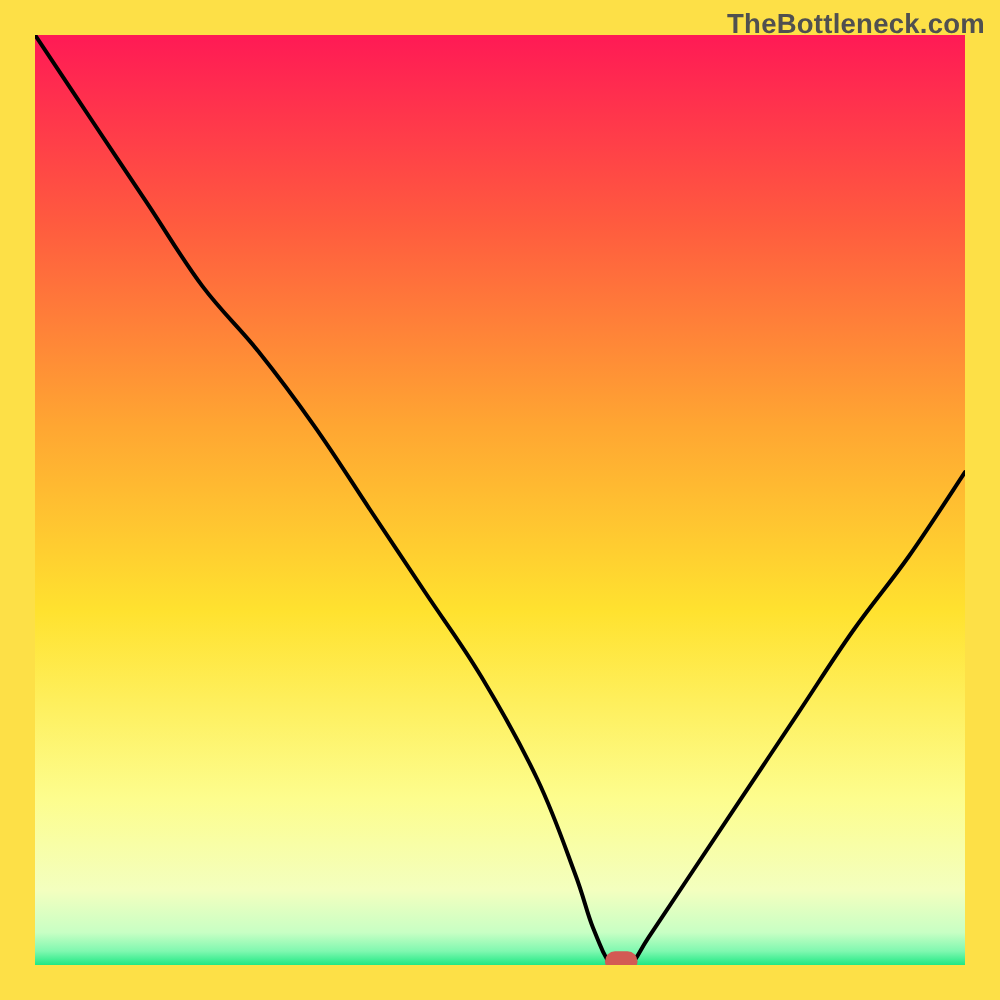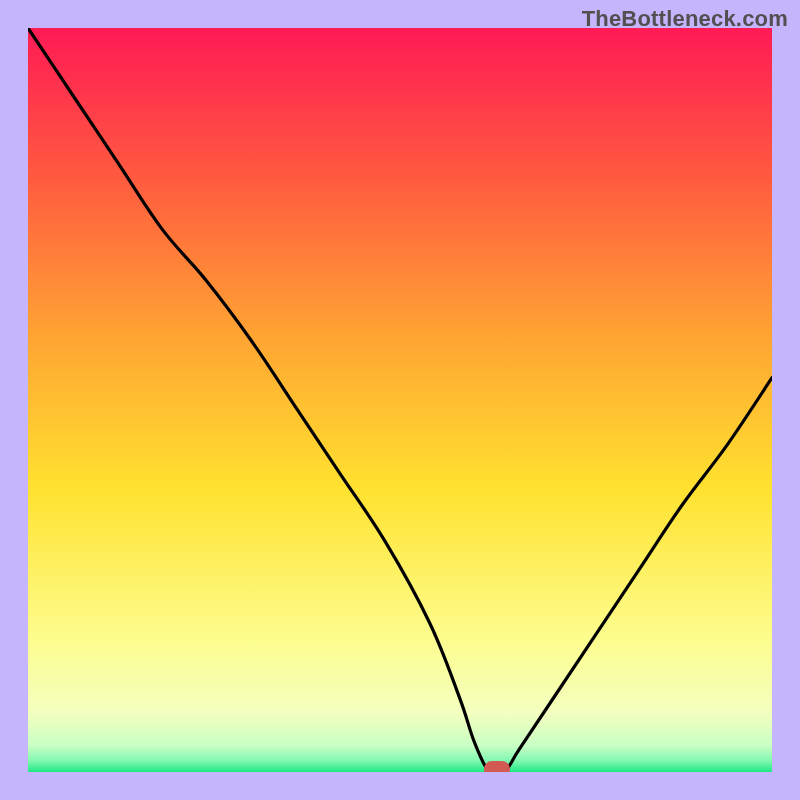"TheBottleneck.com" .stage { background: #c4b5fd -> #fde047 }
